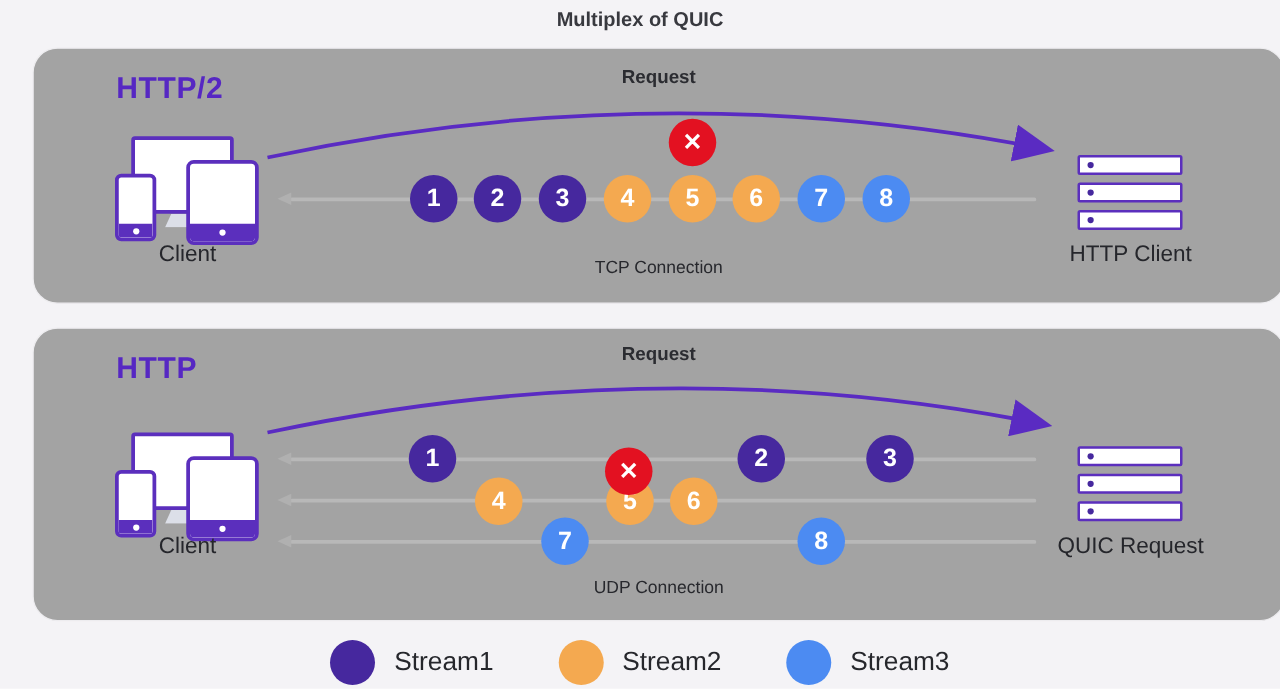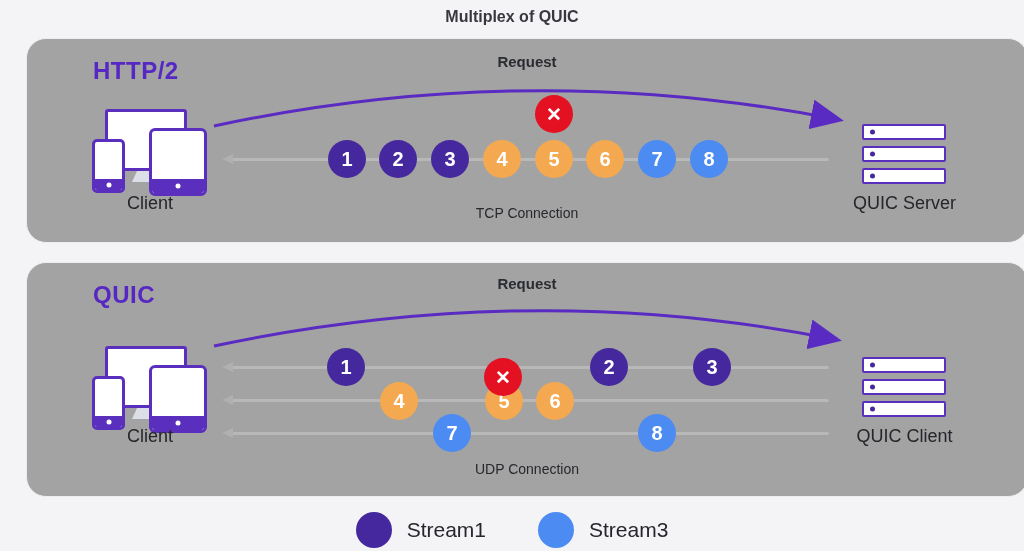"QUIC Server" div.icon-label { text: QUIC Server -> HTTP Client }
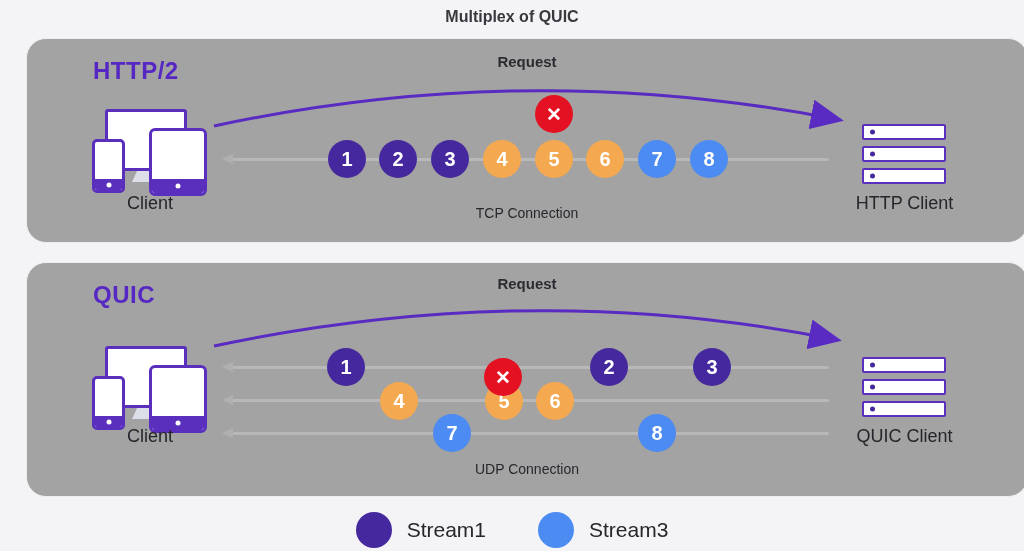"QUIC" div.protocol-label { text: QUIC -> HTTP }
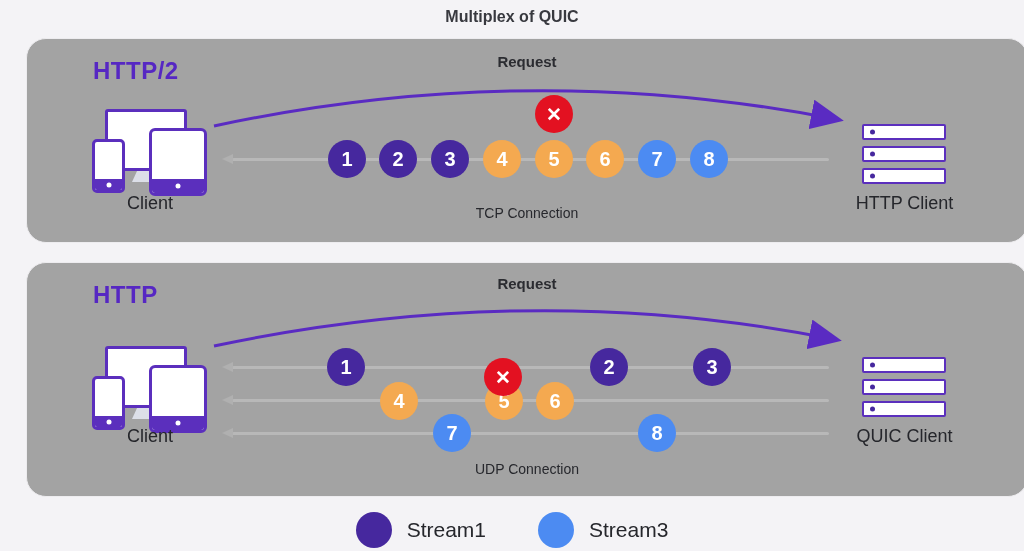"QUIC Client" div.icon-label { text: Client -> Request }
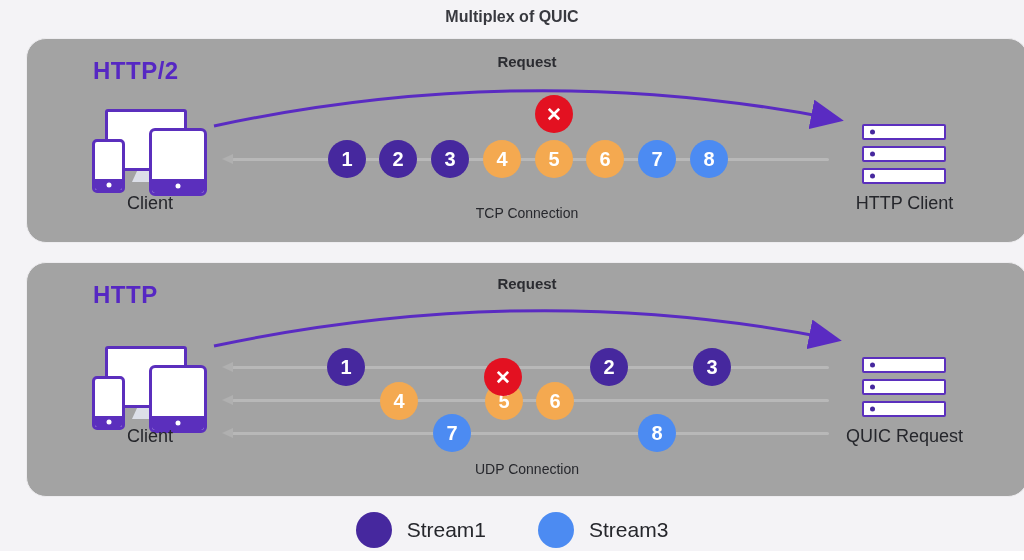"Stream2" div.legend-item { html: none -> <div> <span></span> <span>Stream2</span> </div> }
